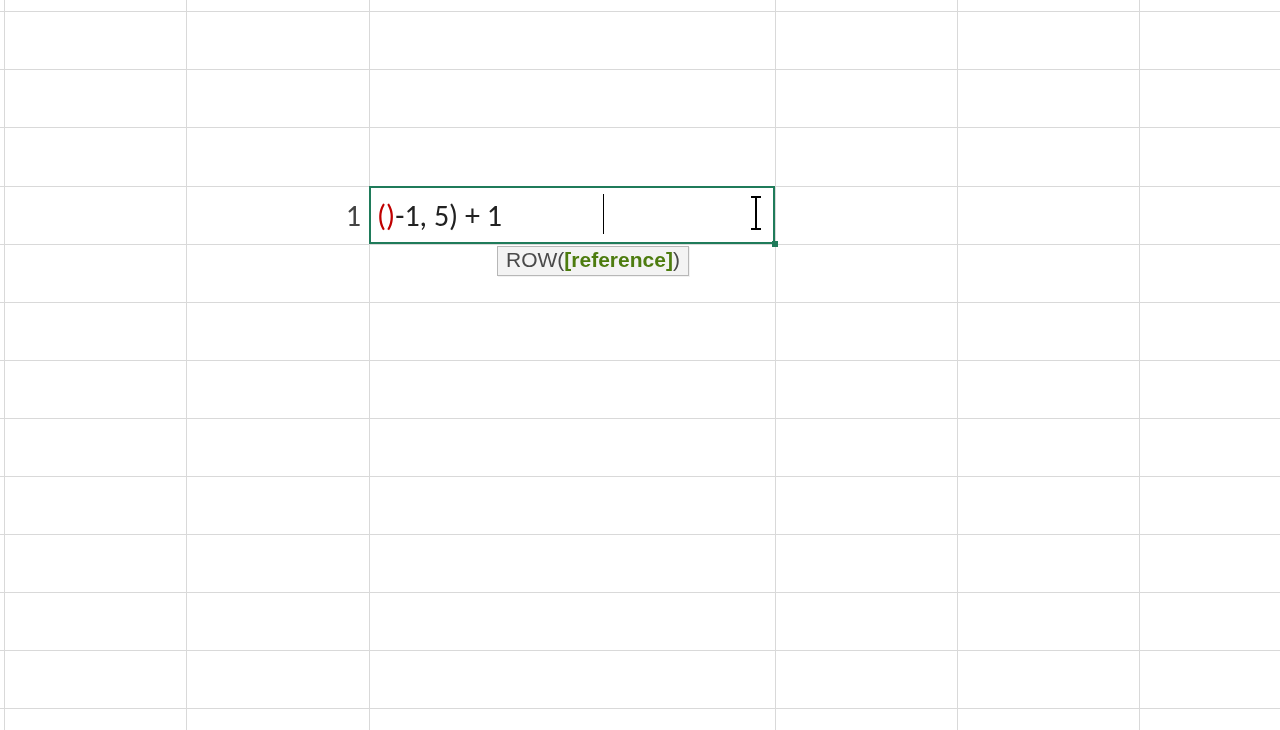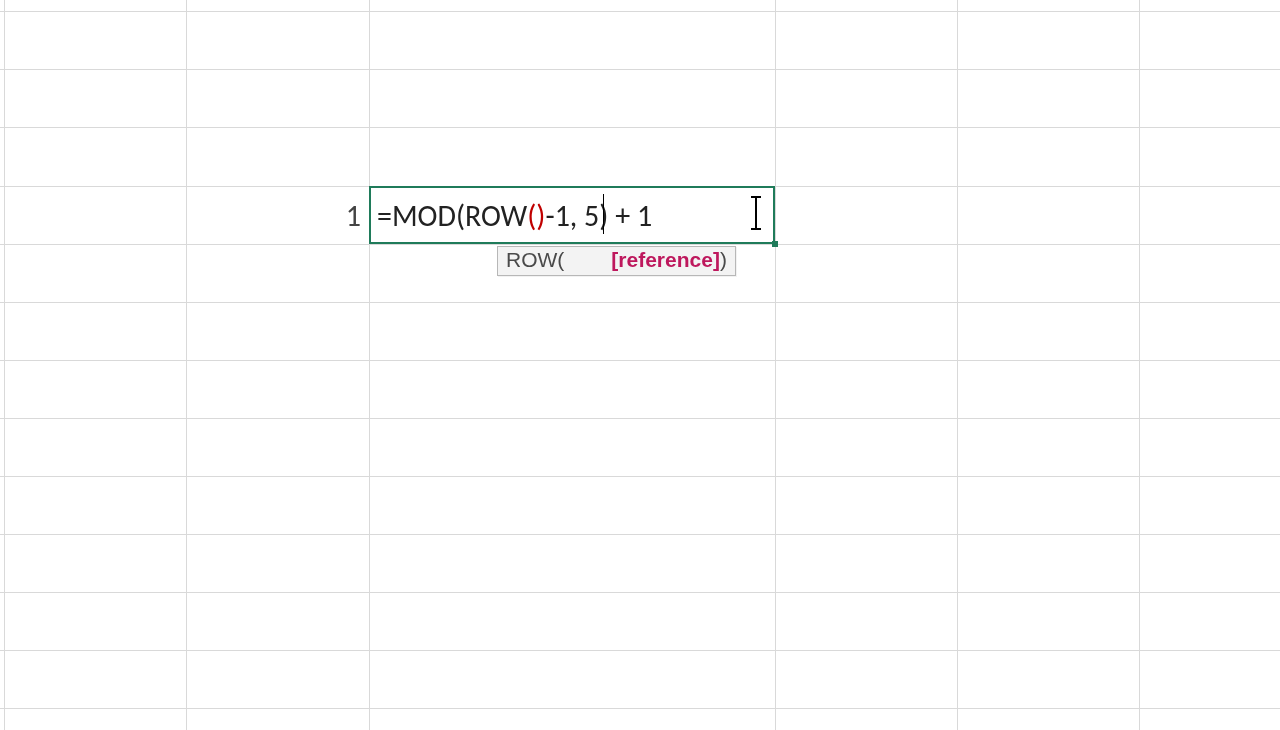"=MOD(ROW" span.black { html: <span>=MOD(ROW</span> -> none }
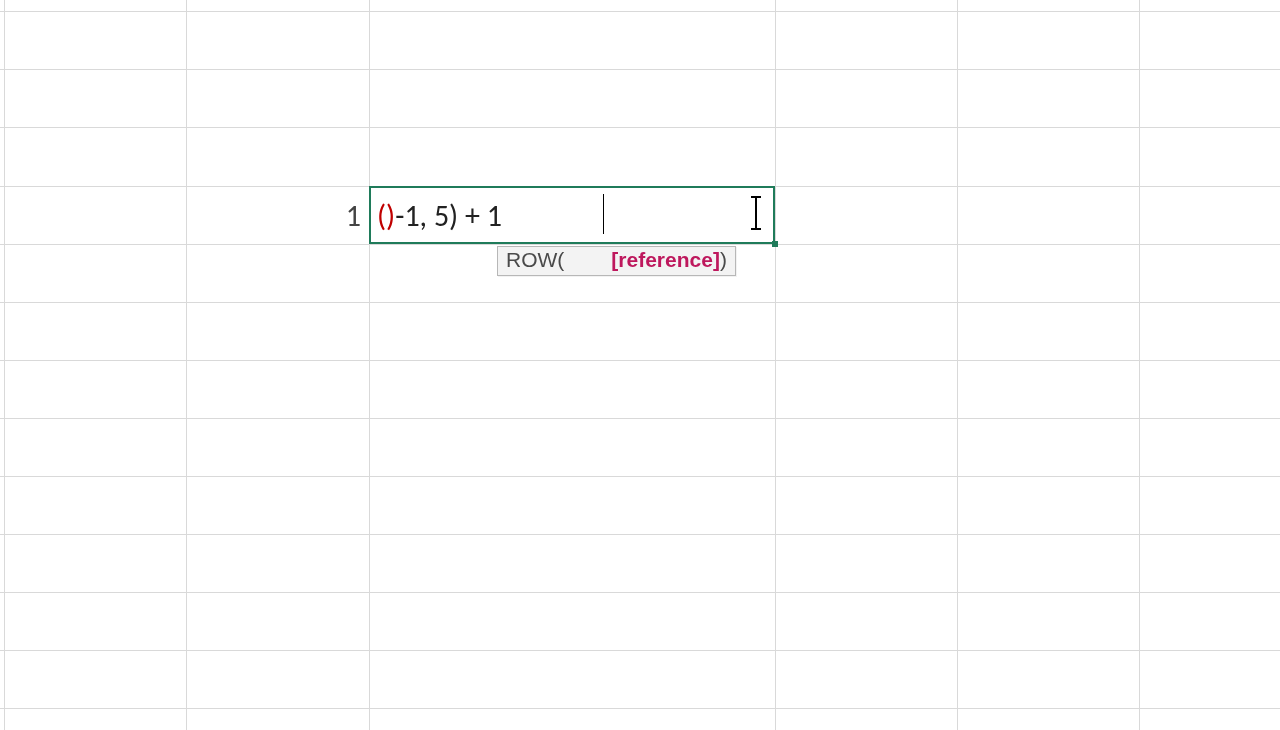"[reference]" .tooltip .bold-arg { color: #be185d -> #4d7c0f; margin-left: 47px -> none }
